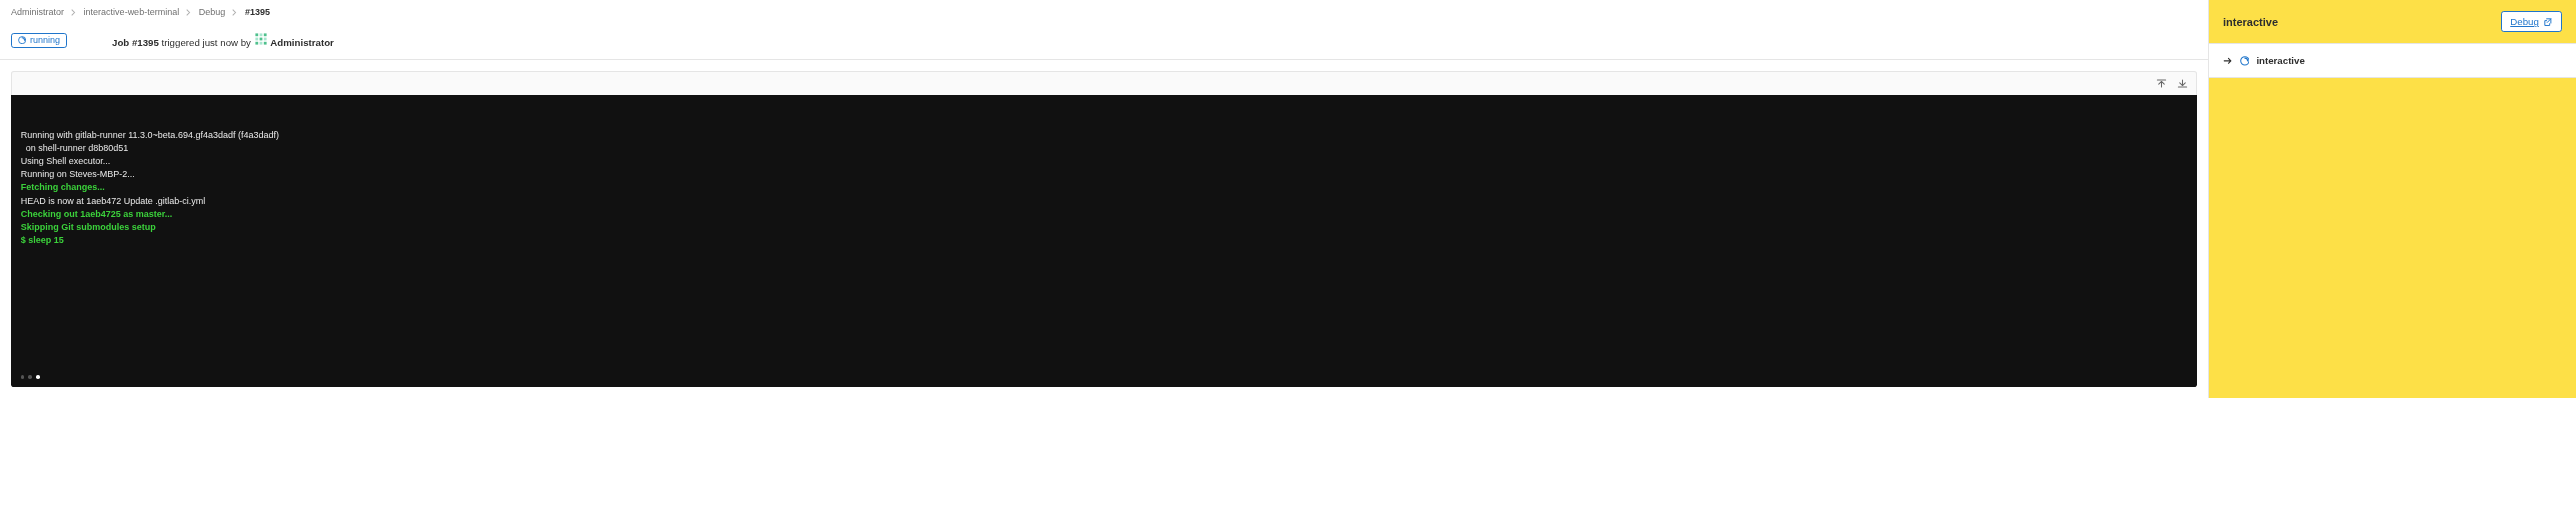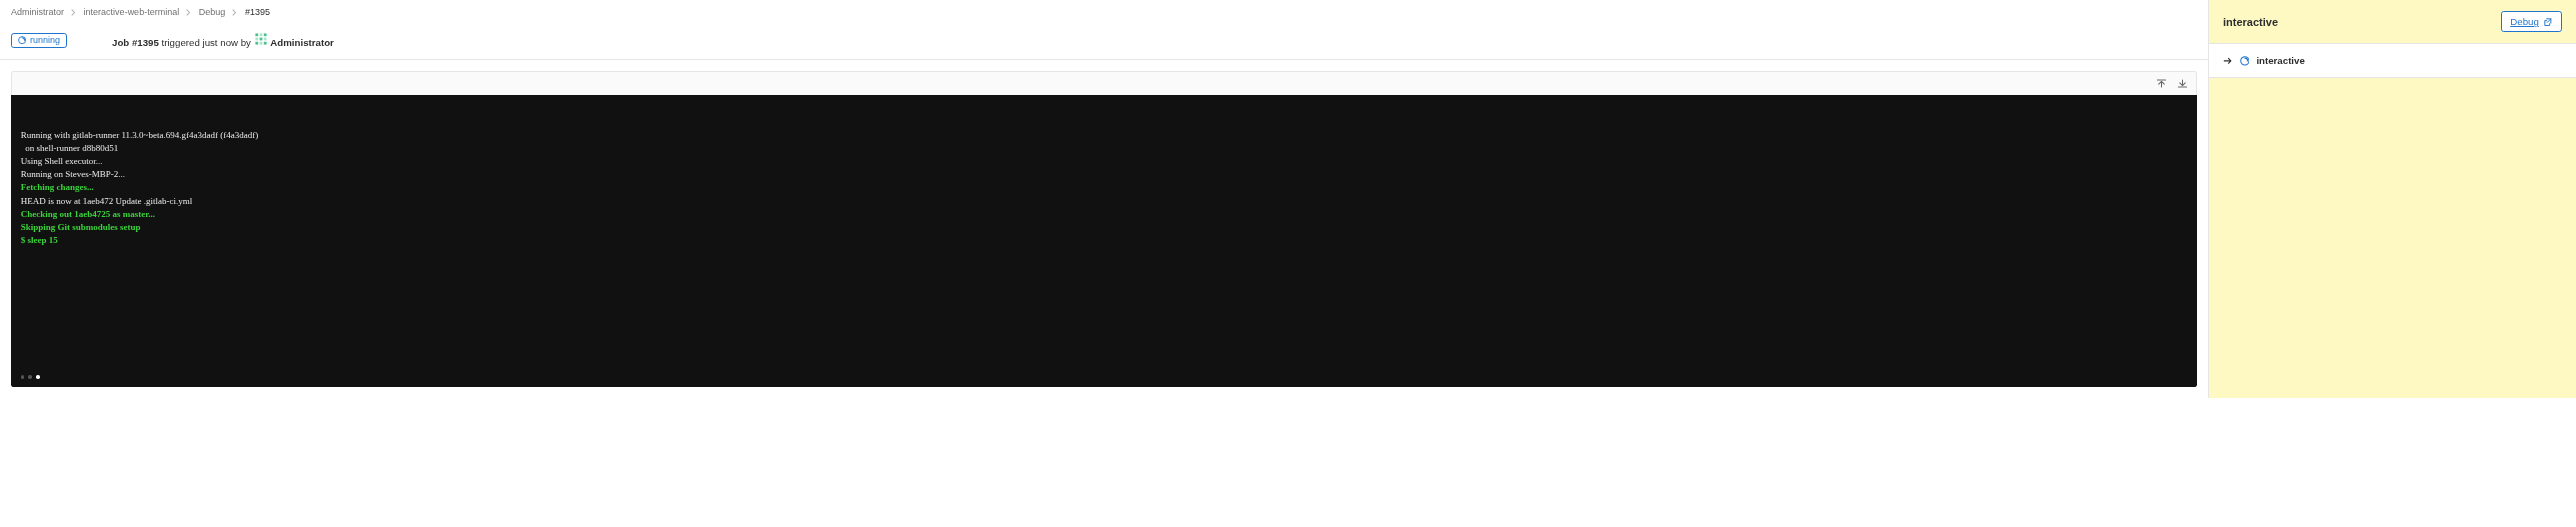"#1395" .breadcrumbs .current { font-weight: 400 -> 700 }
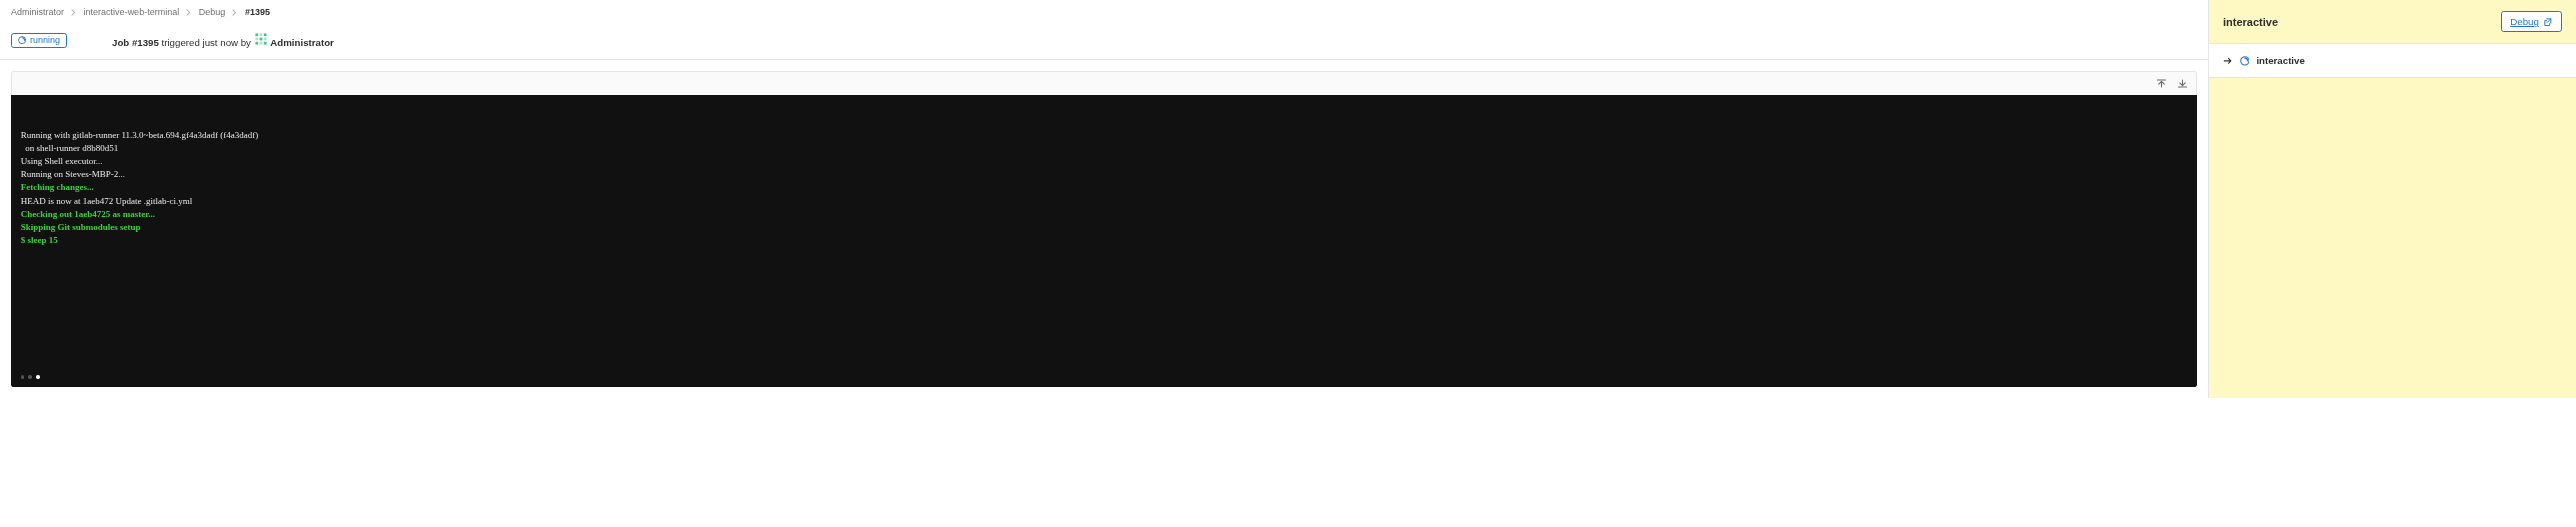"interactive" .sidebar { background: #fef9c3 -> #fde047 }
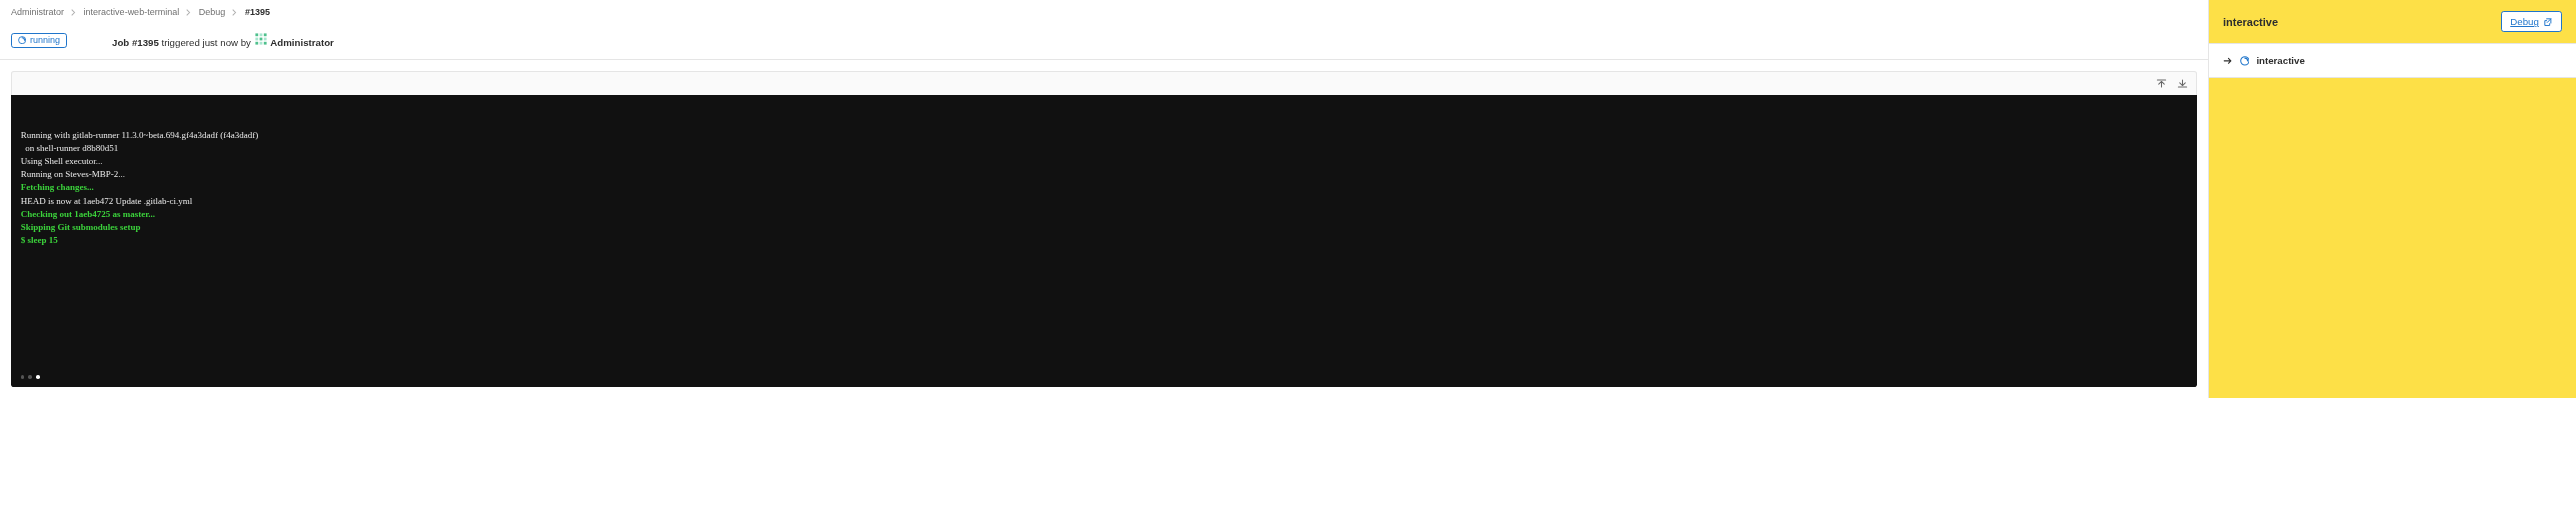"Running with gitlab-runner" .build-trace { font-family: Liberation Serif, serif -> Liberation Sans, sans-serif }
